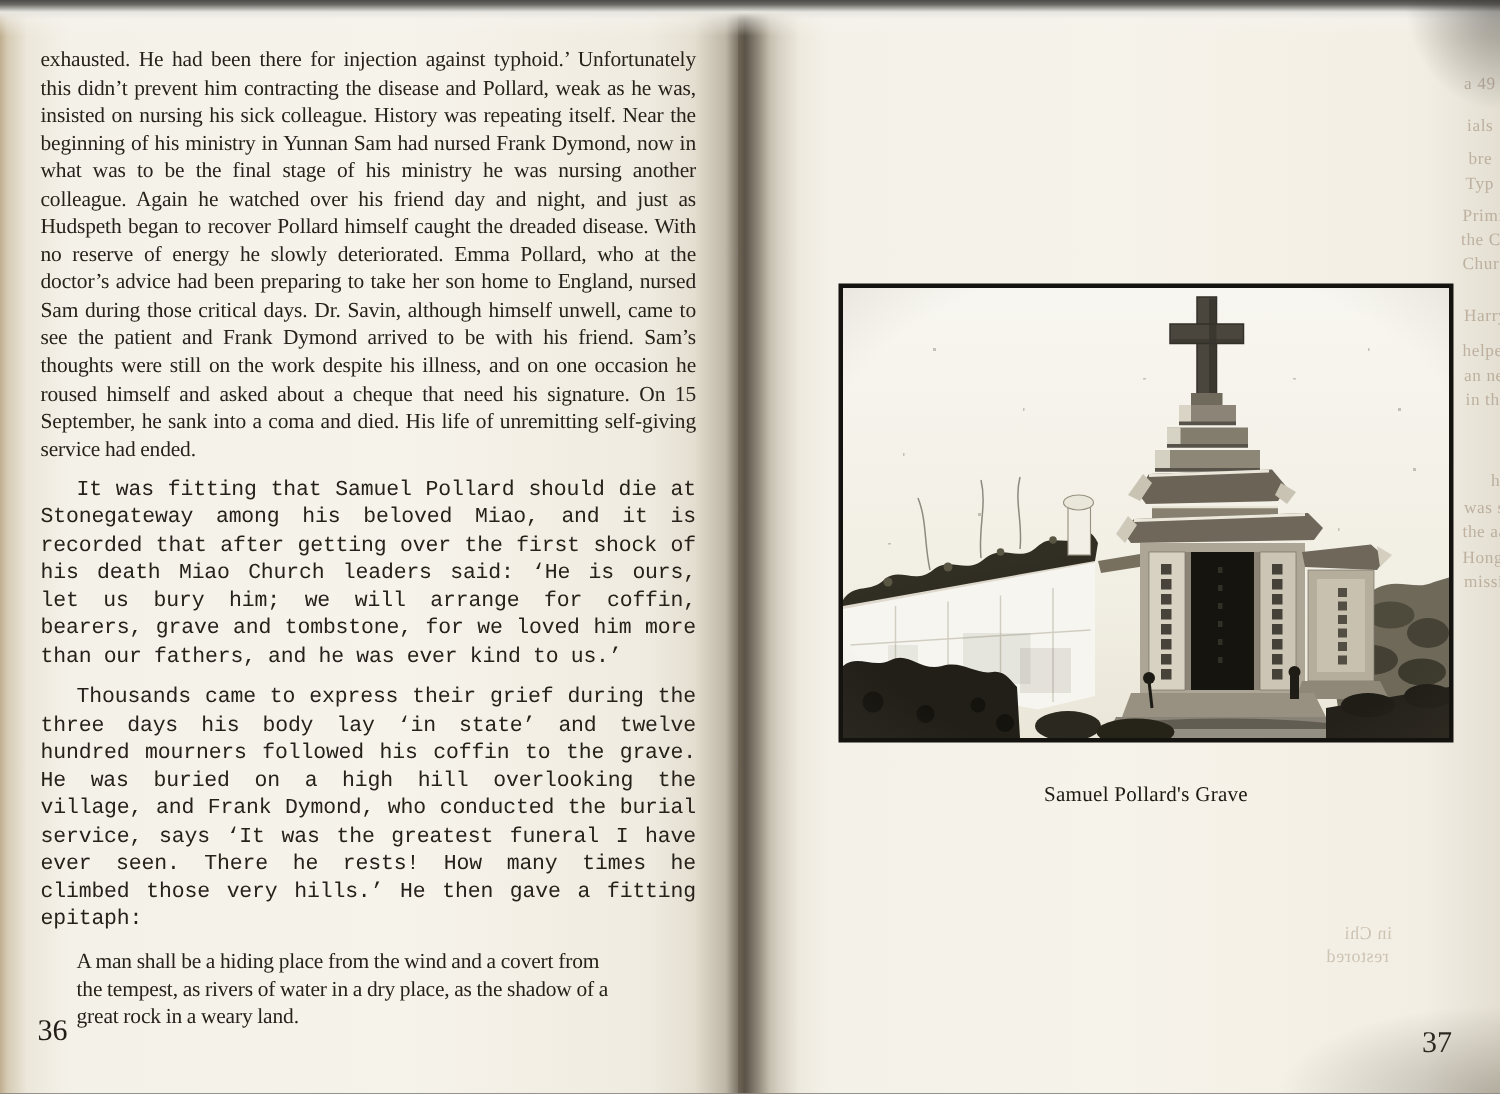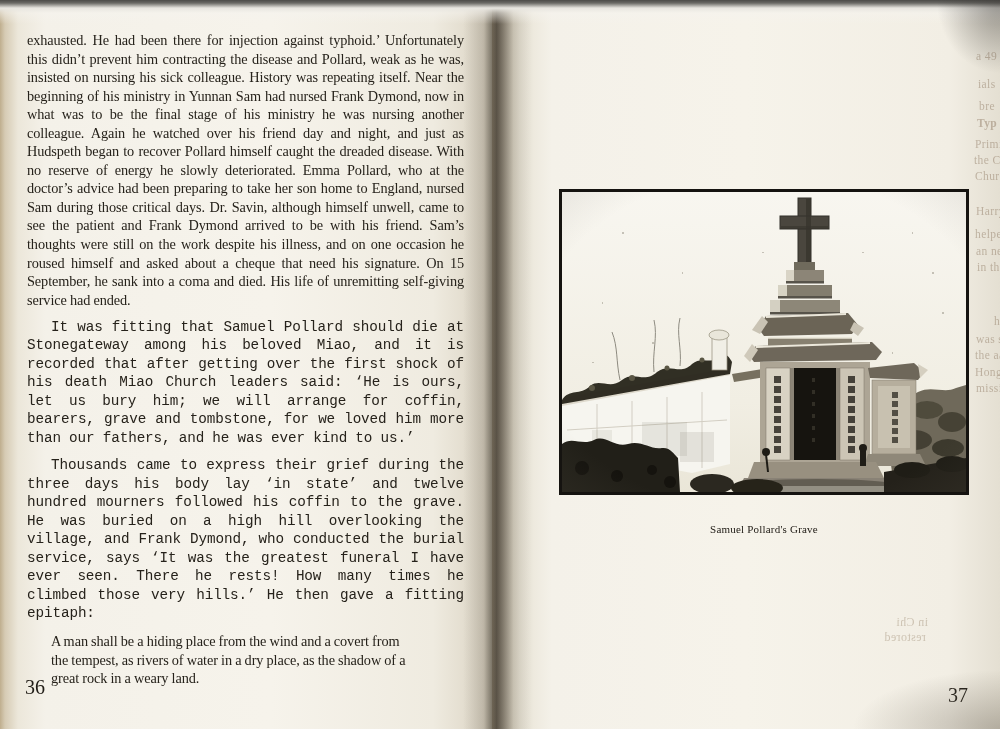"Typ" span.bleed { font-weight: bold -> none }
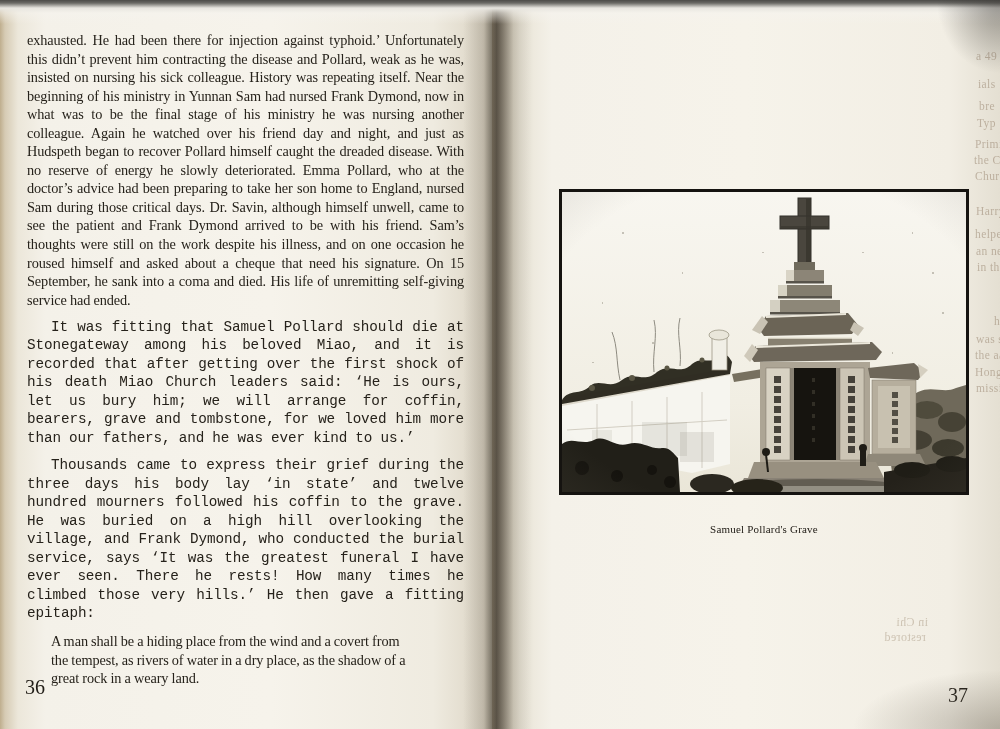"Samuel Pollard's Grave" .caption { font-size: 11px -> 14px }
